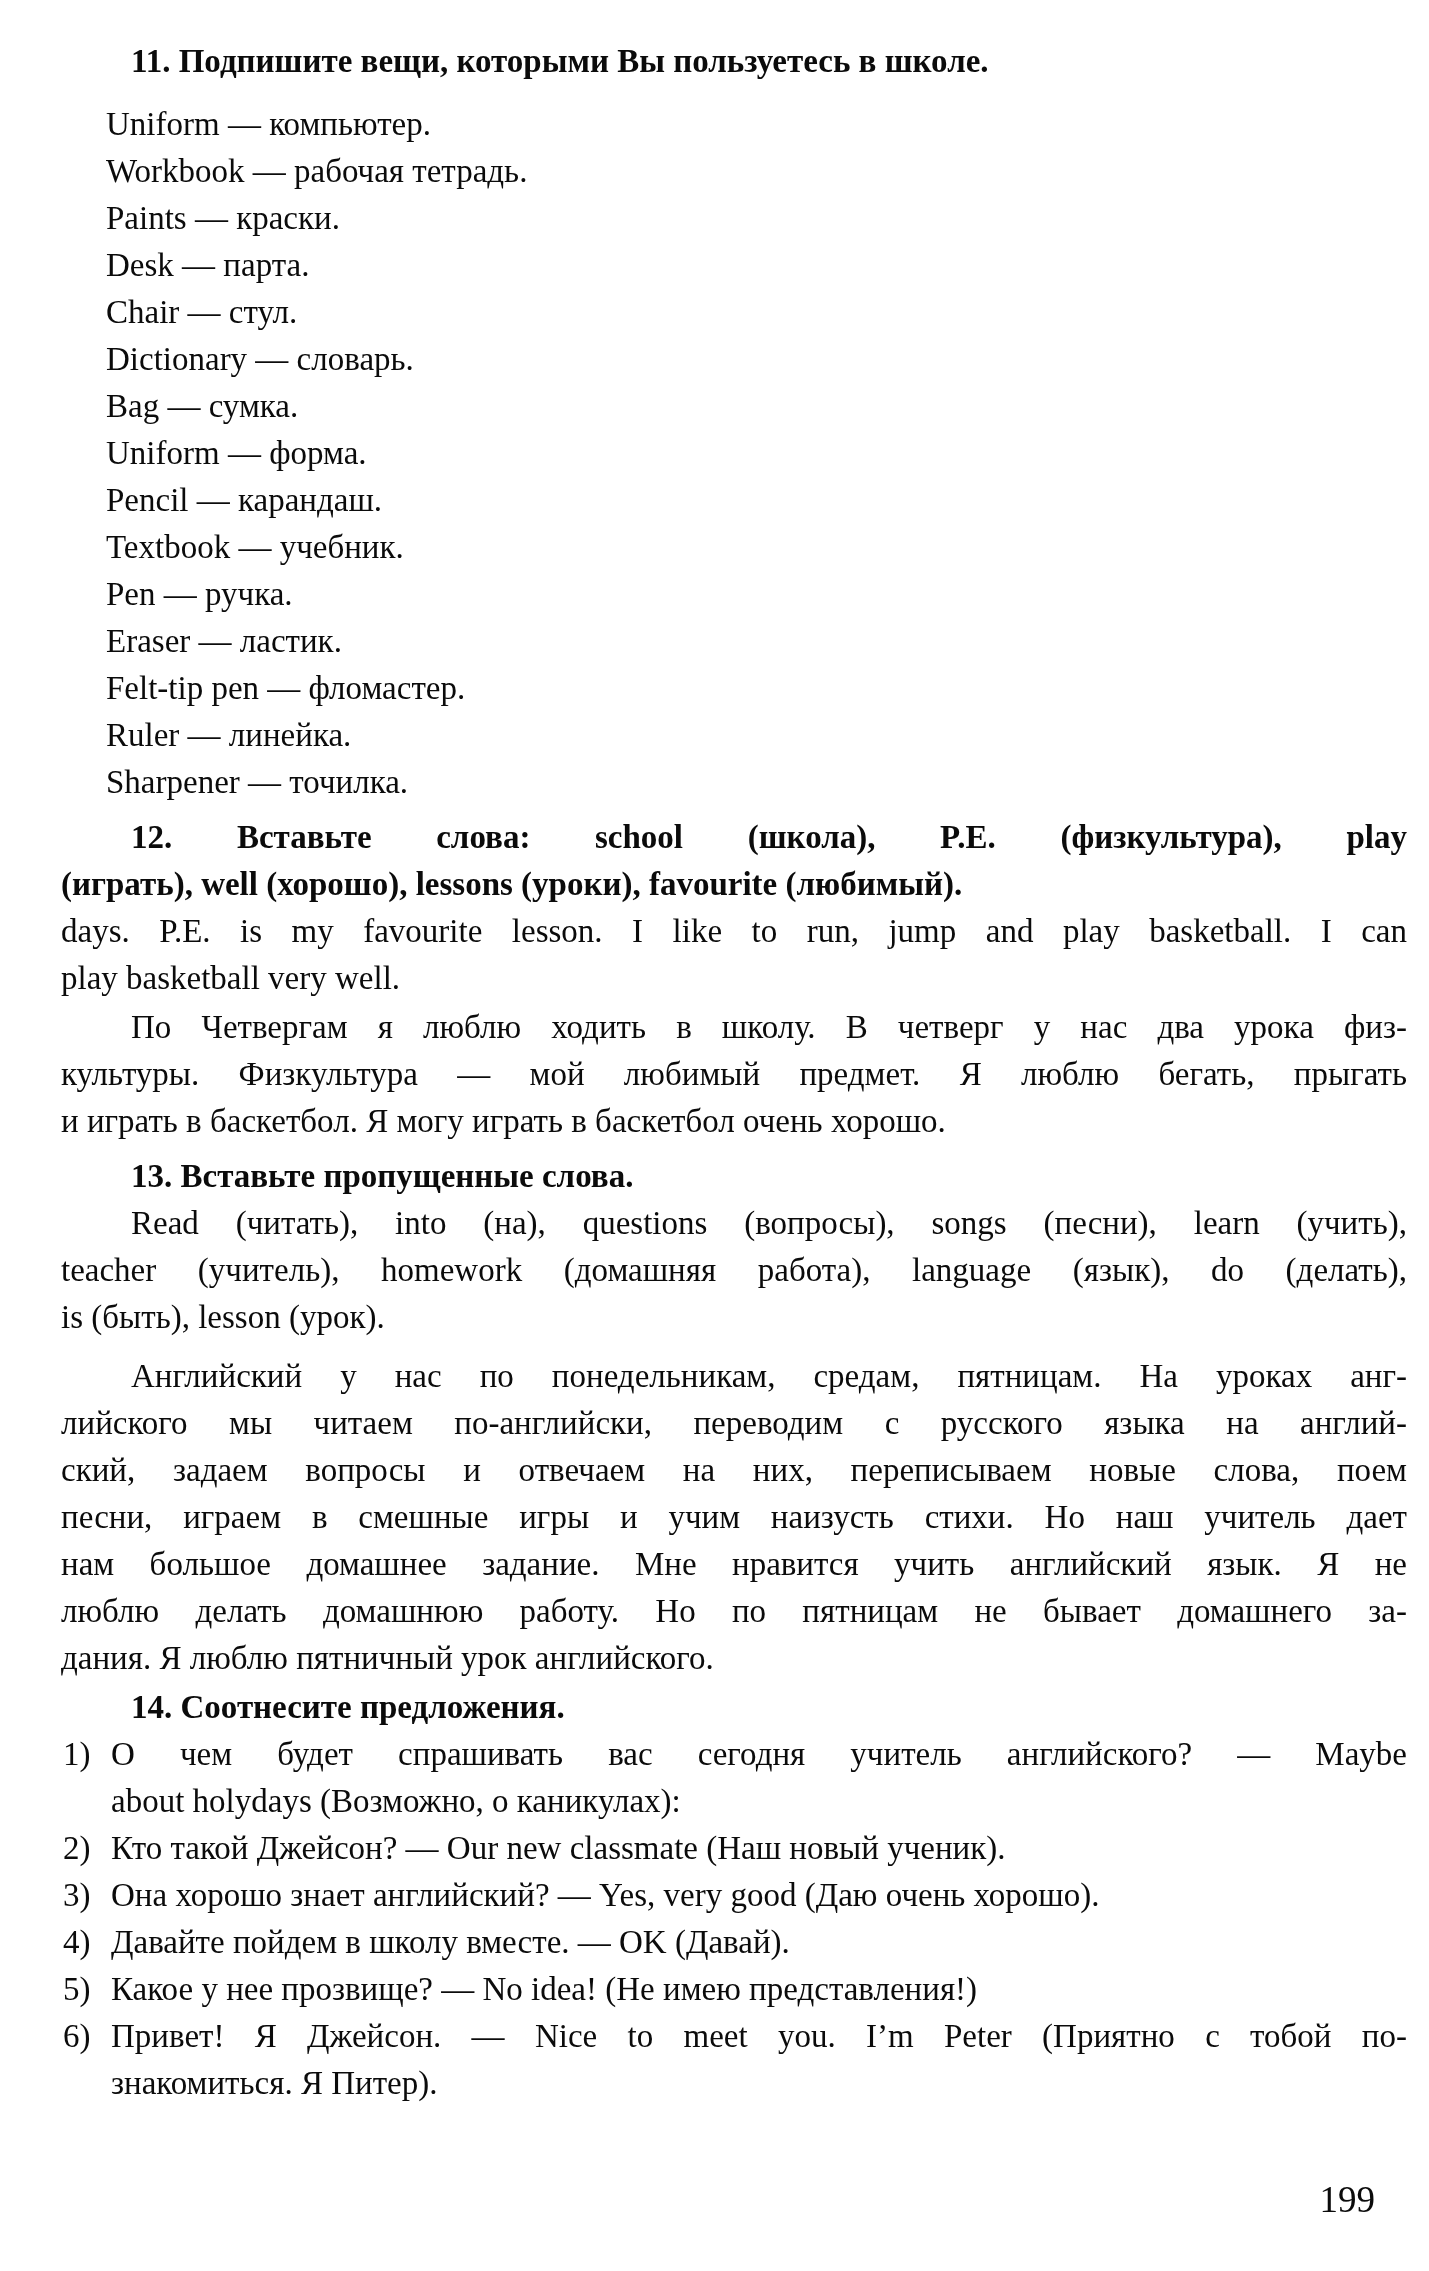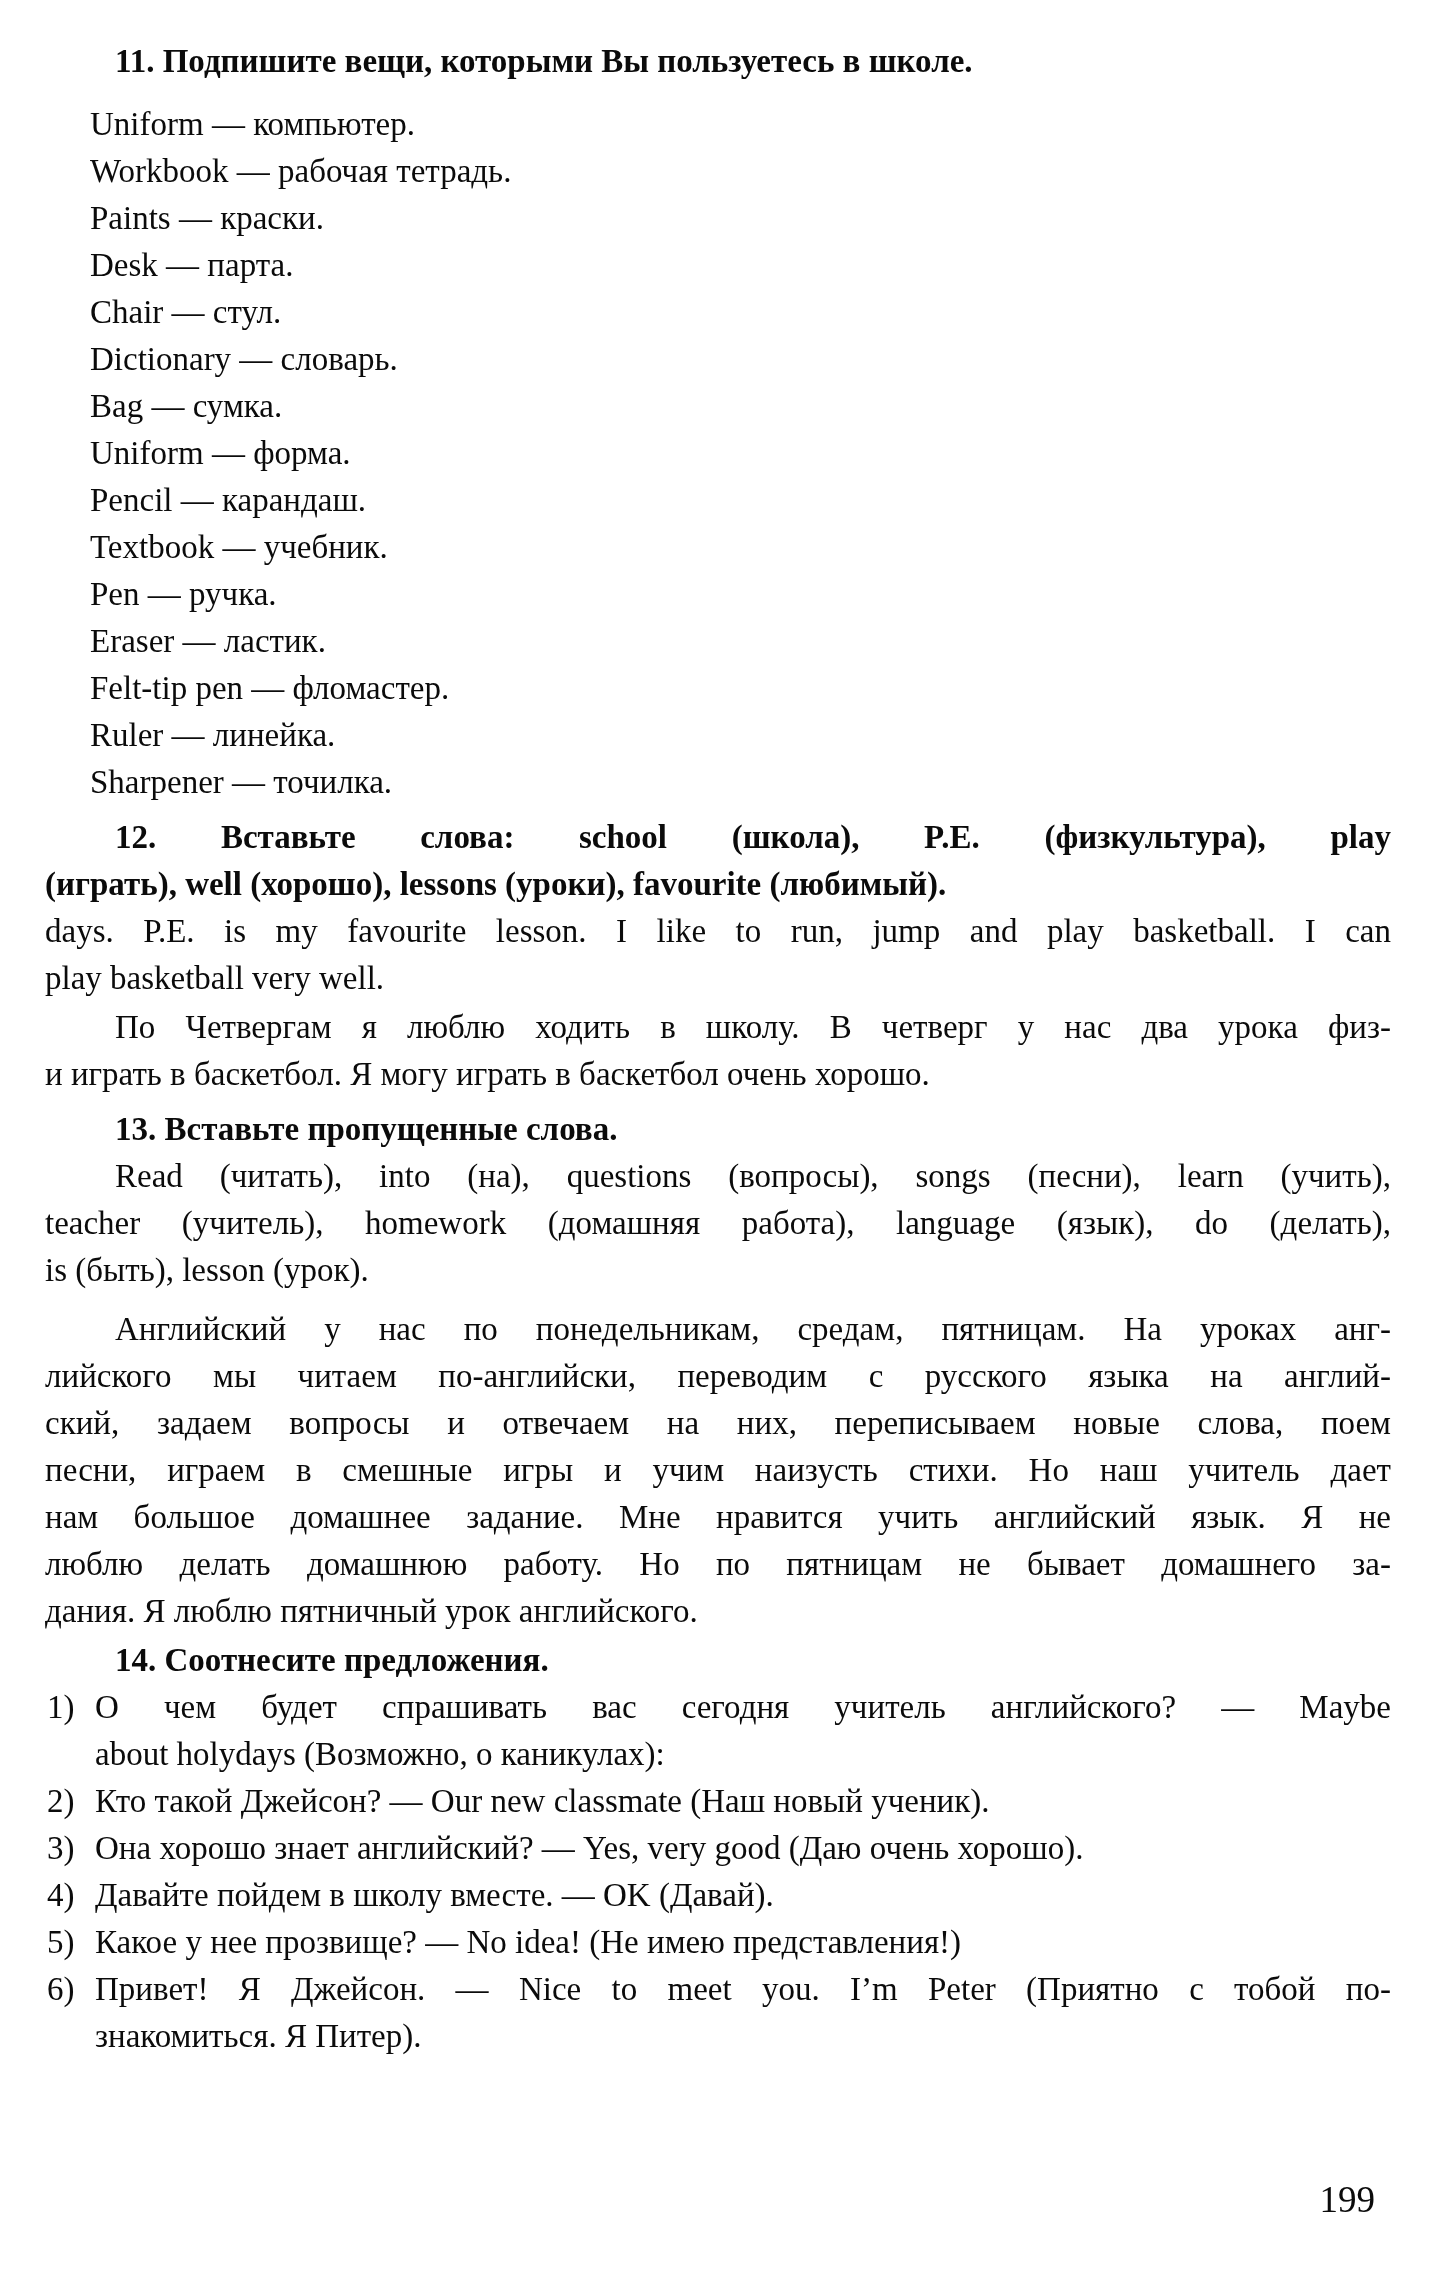"11. Подпишите вещи, которыми Вы" .content { left: 45px -> 61px }
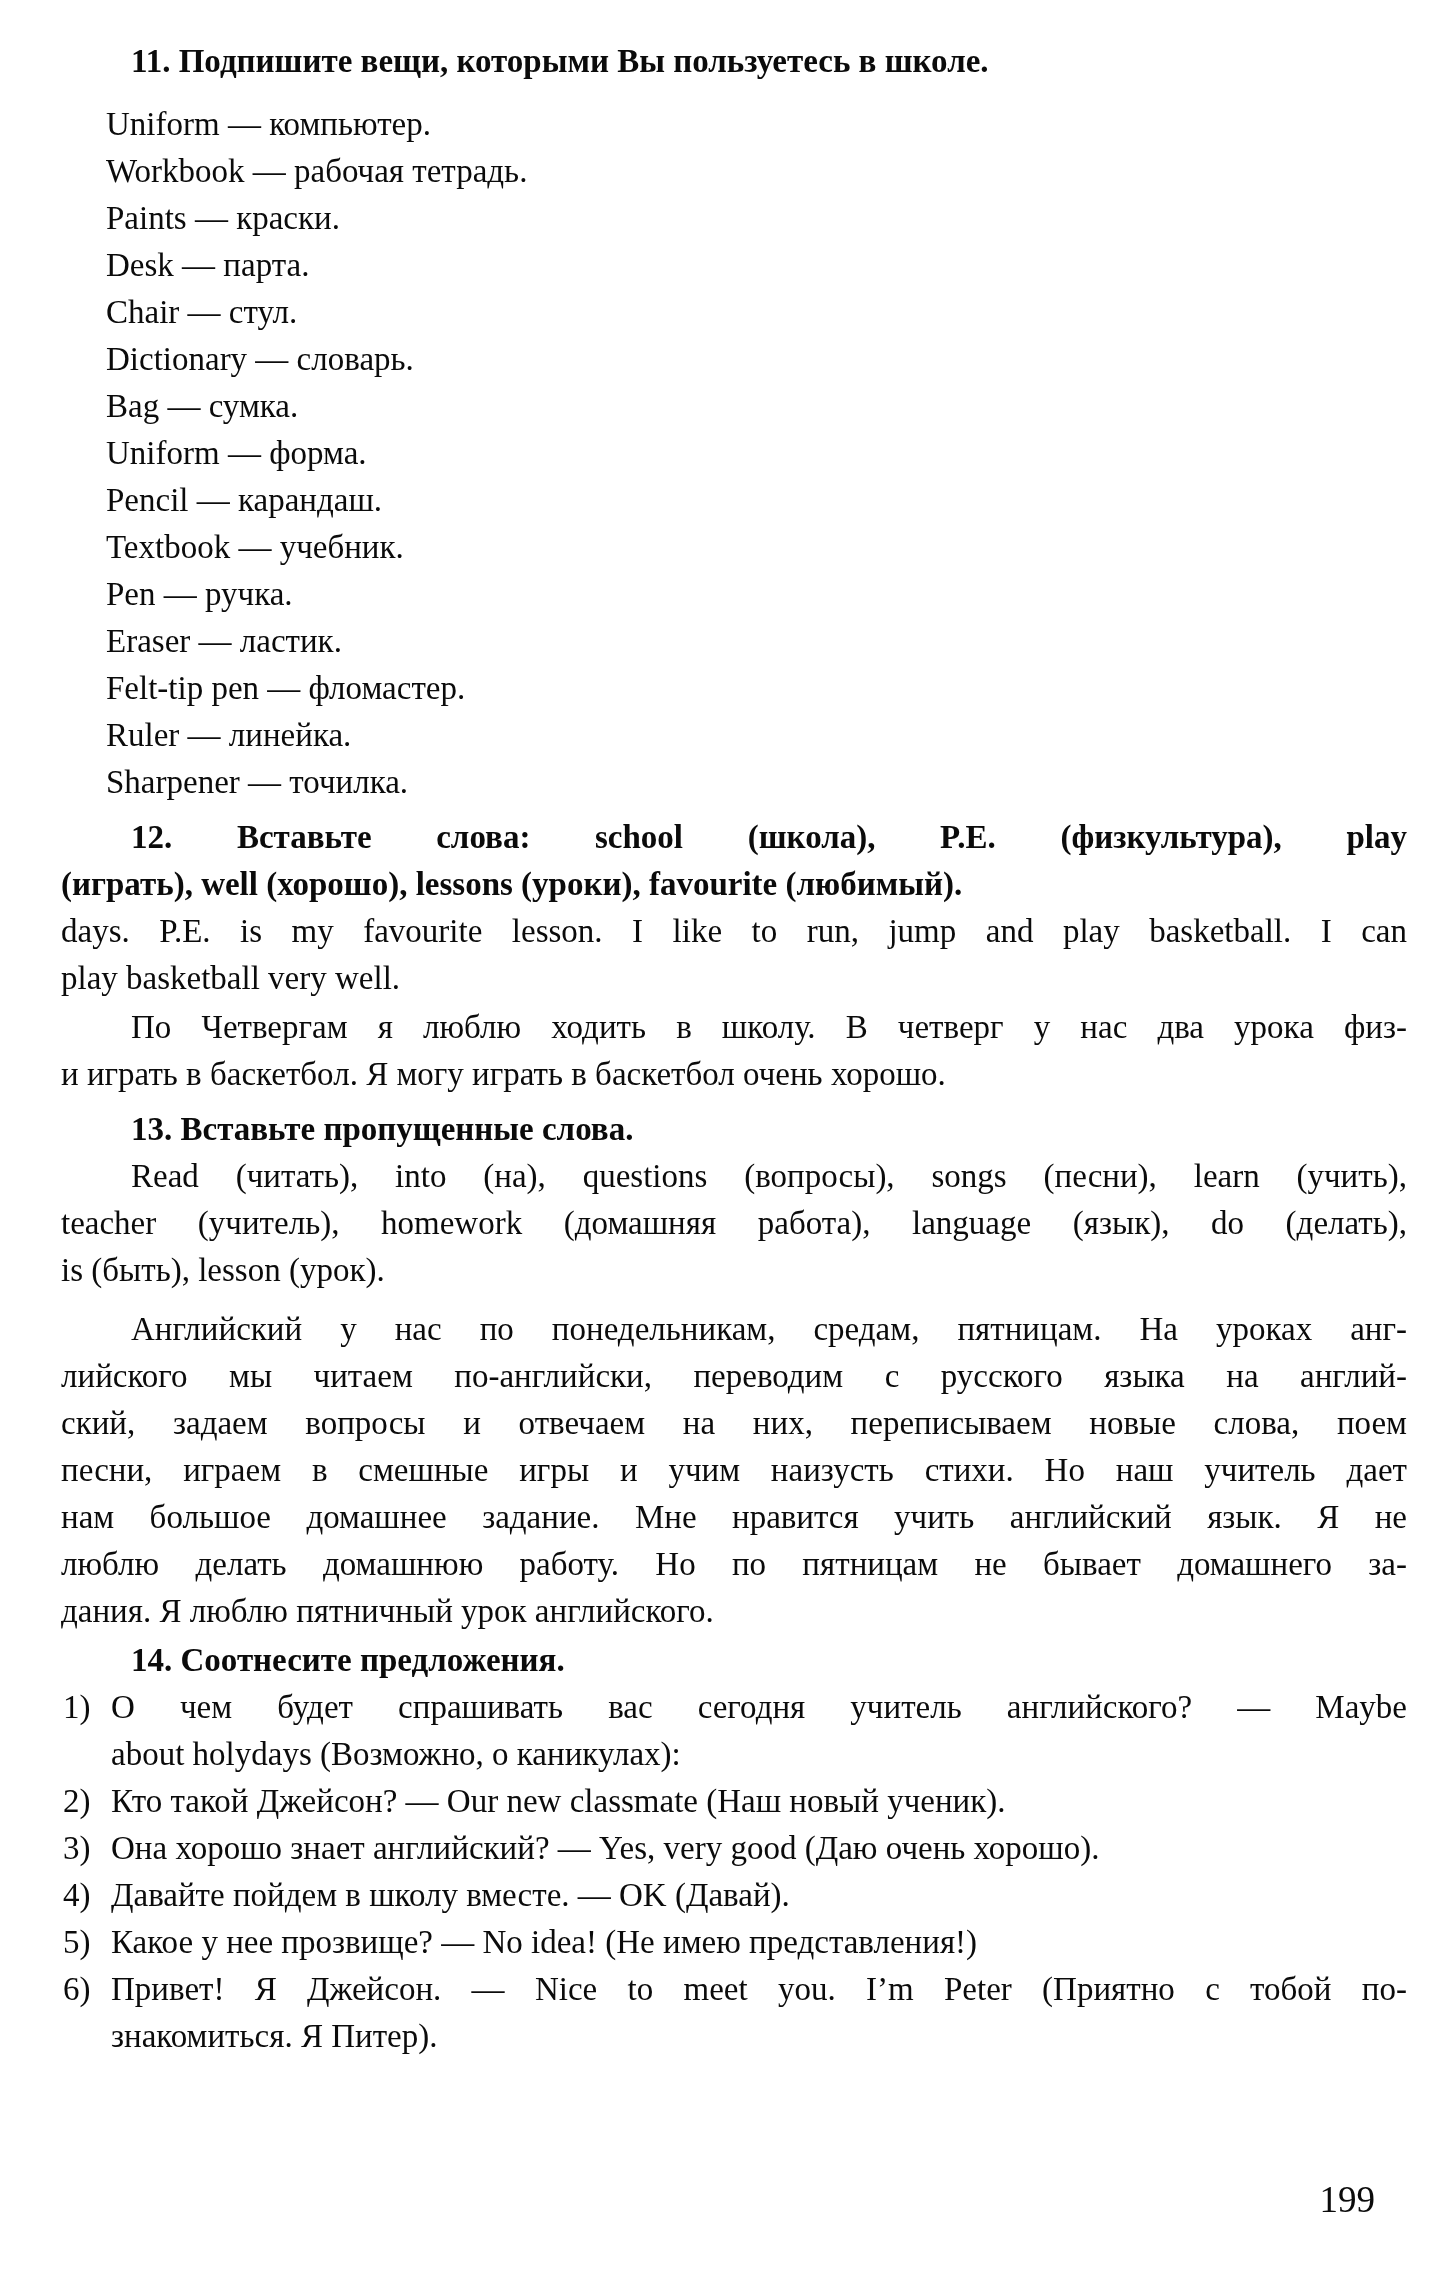"культуры. Физкультура — мой любимый" div.line { html: none -> <div>культуры. Физкультура — мой любимый предмет. Я люблю бегать, прыгать</div> }
